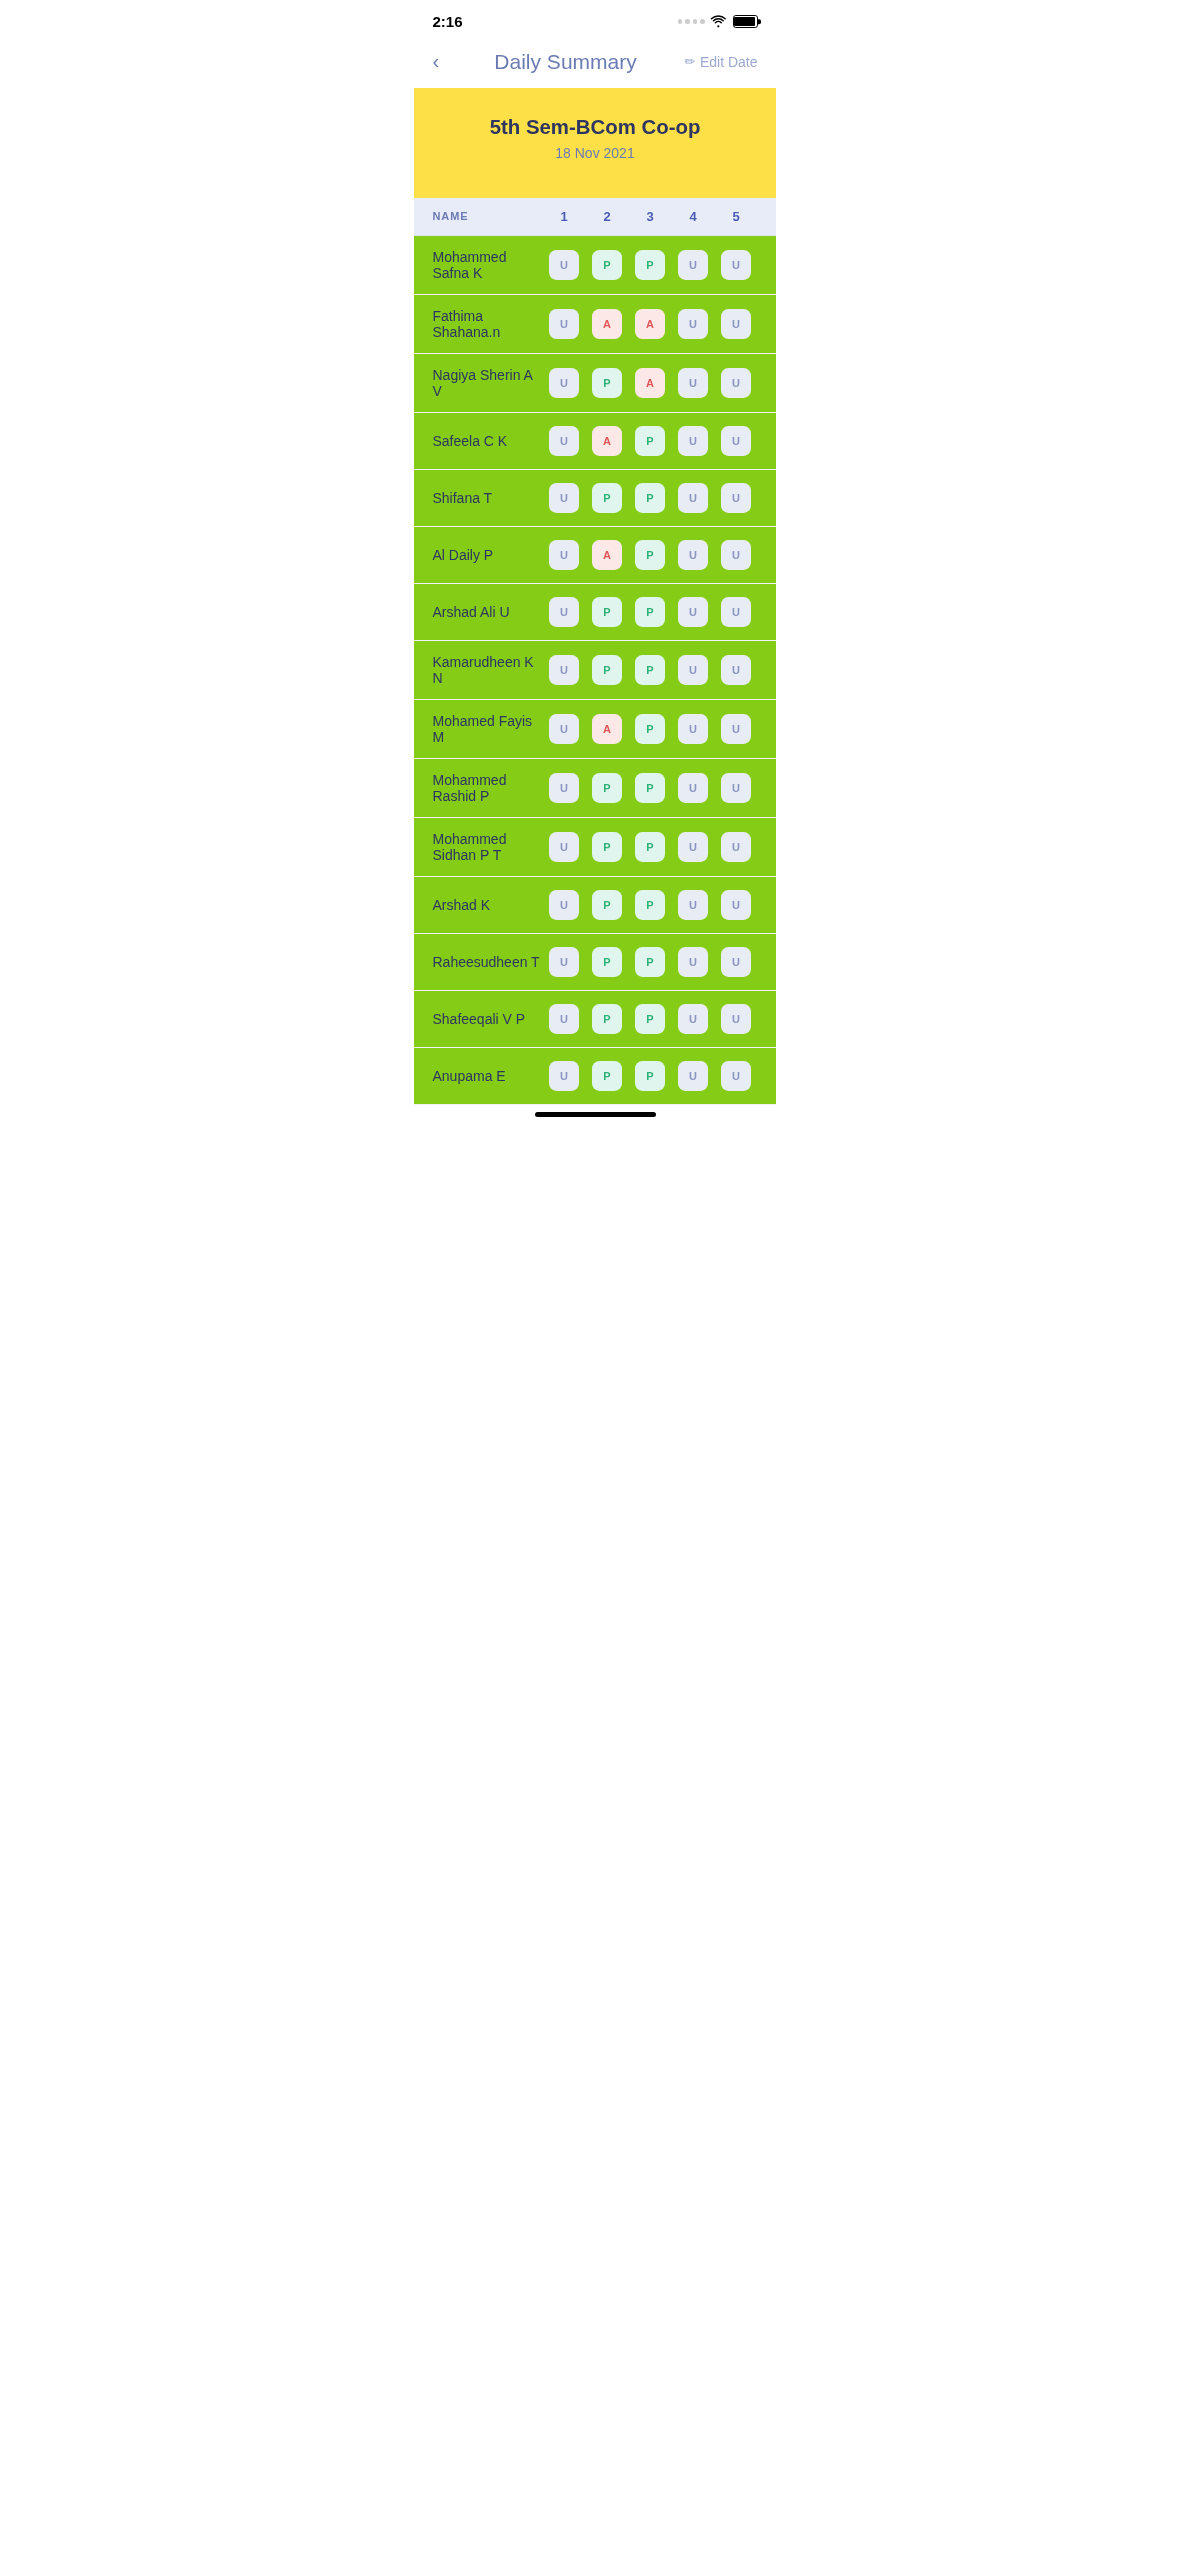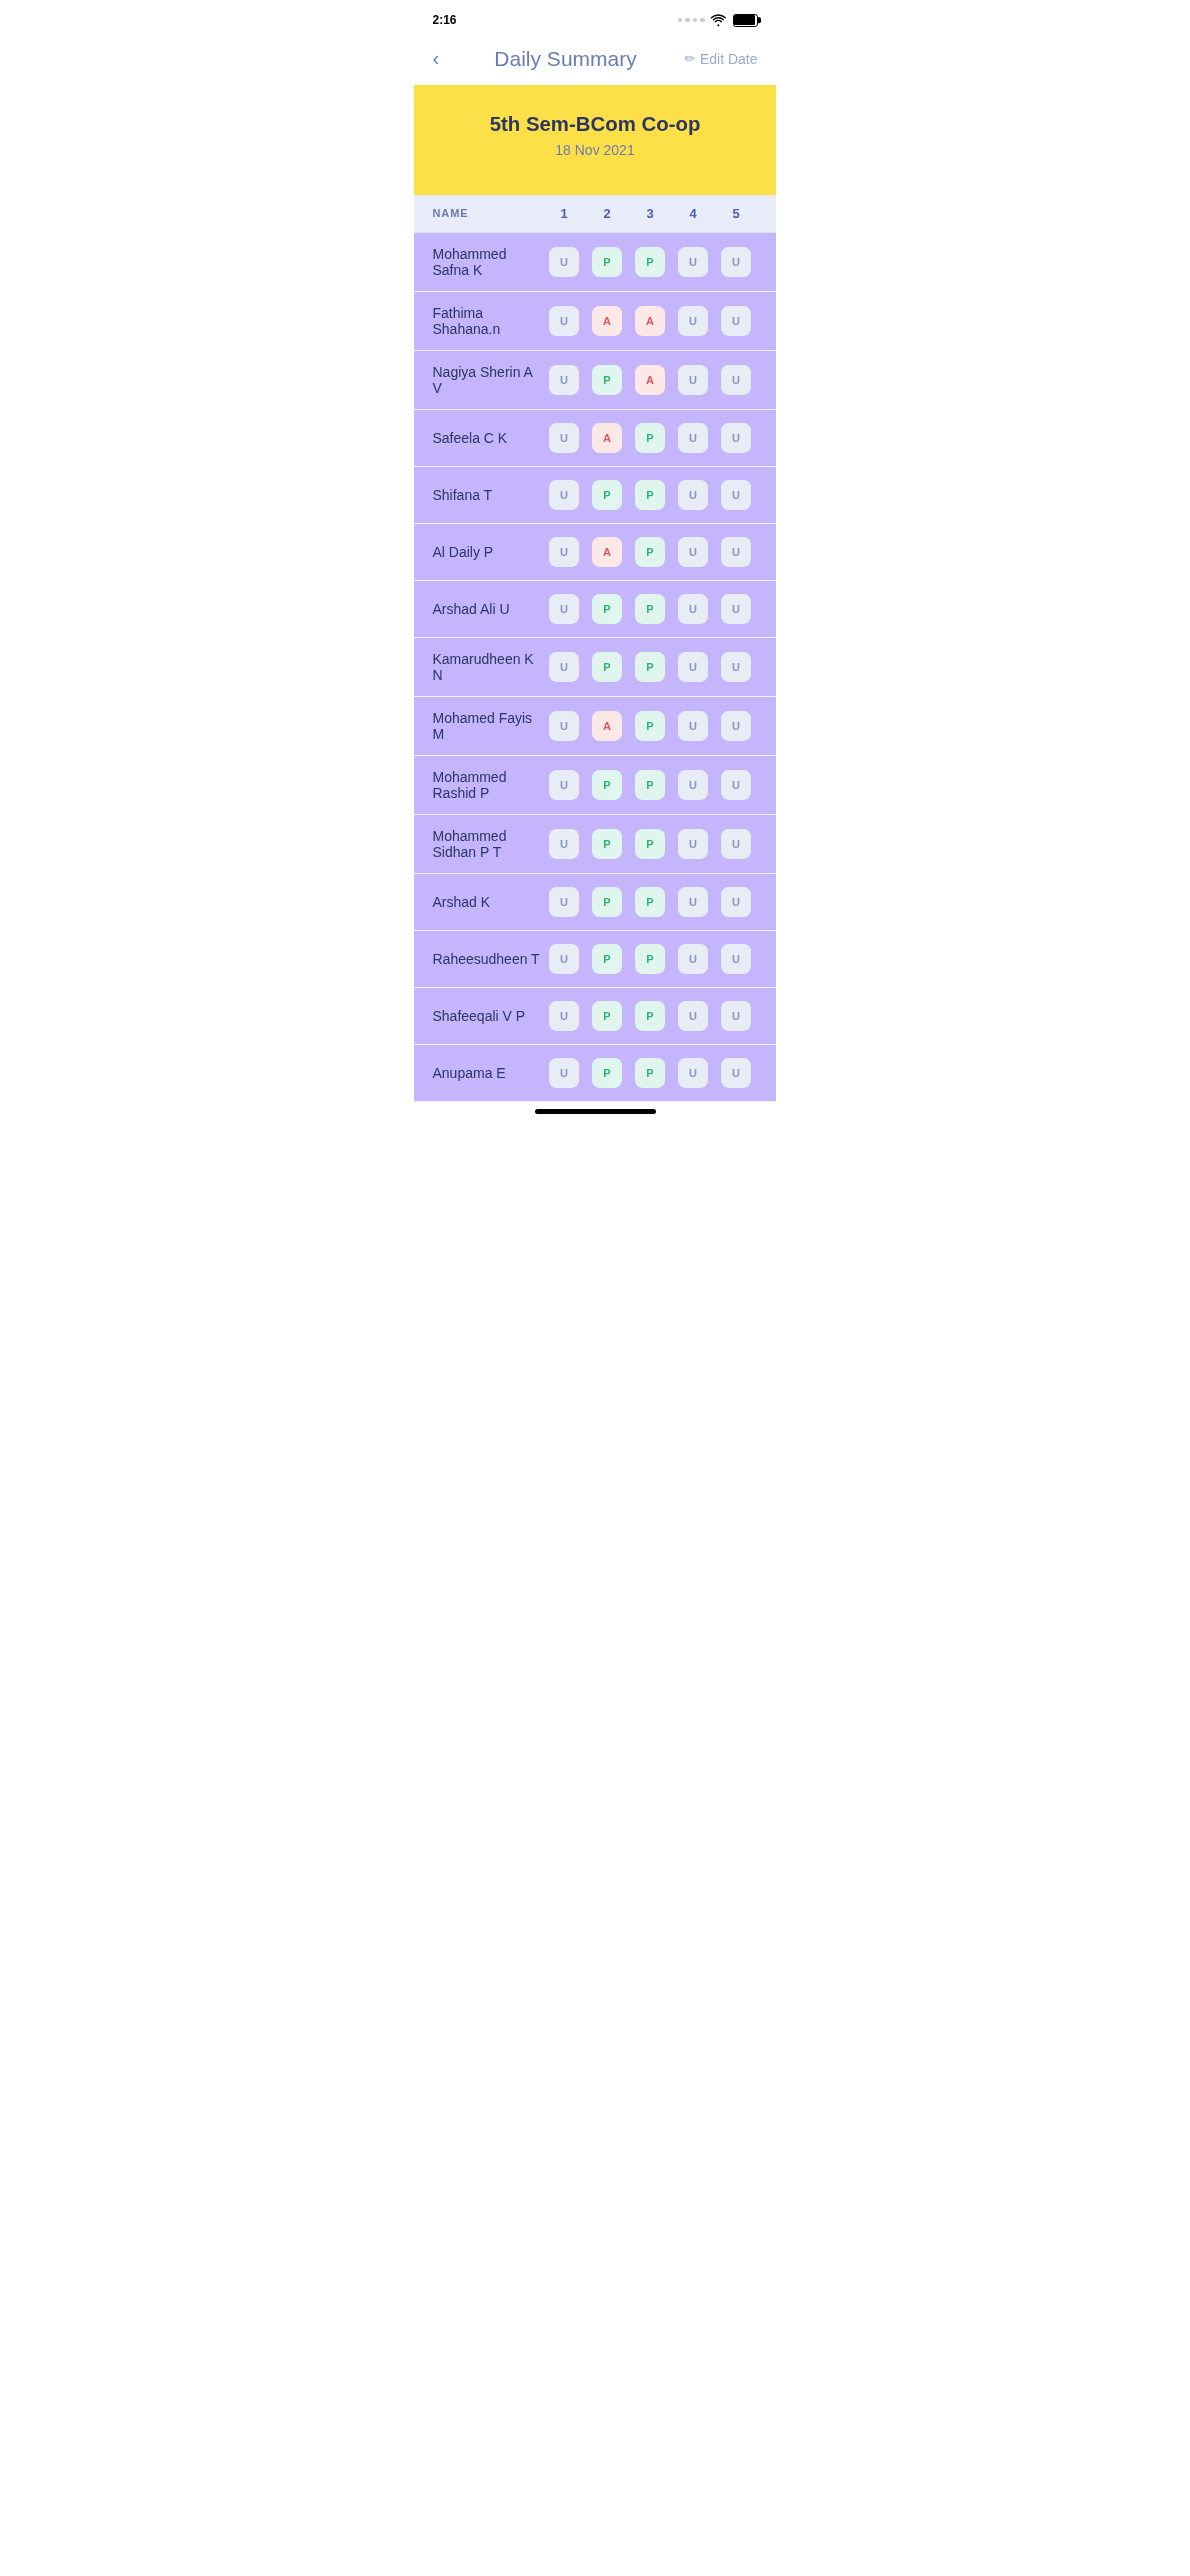"2:16" .status-time { font-size: 12px -> 15px }
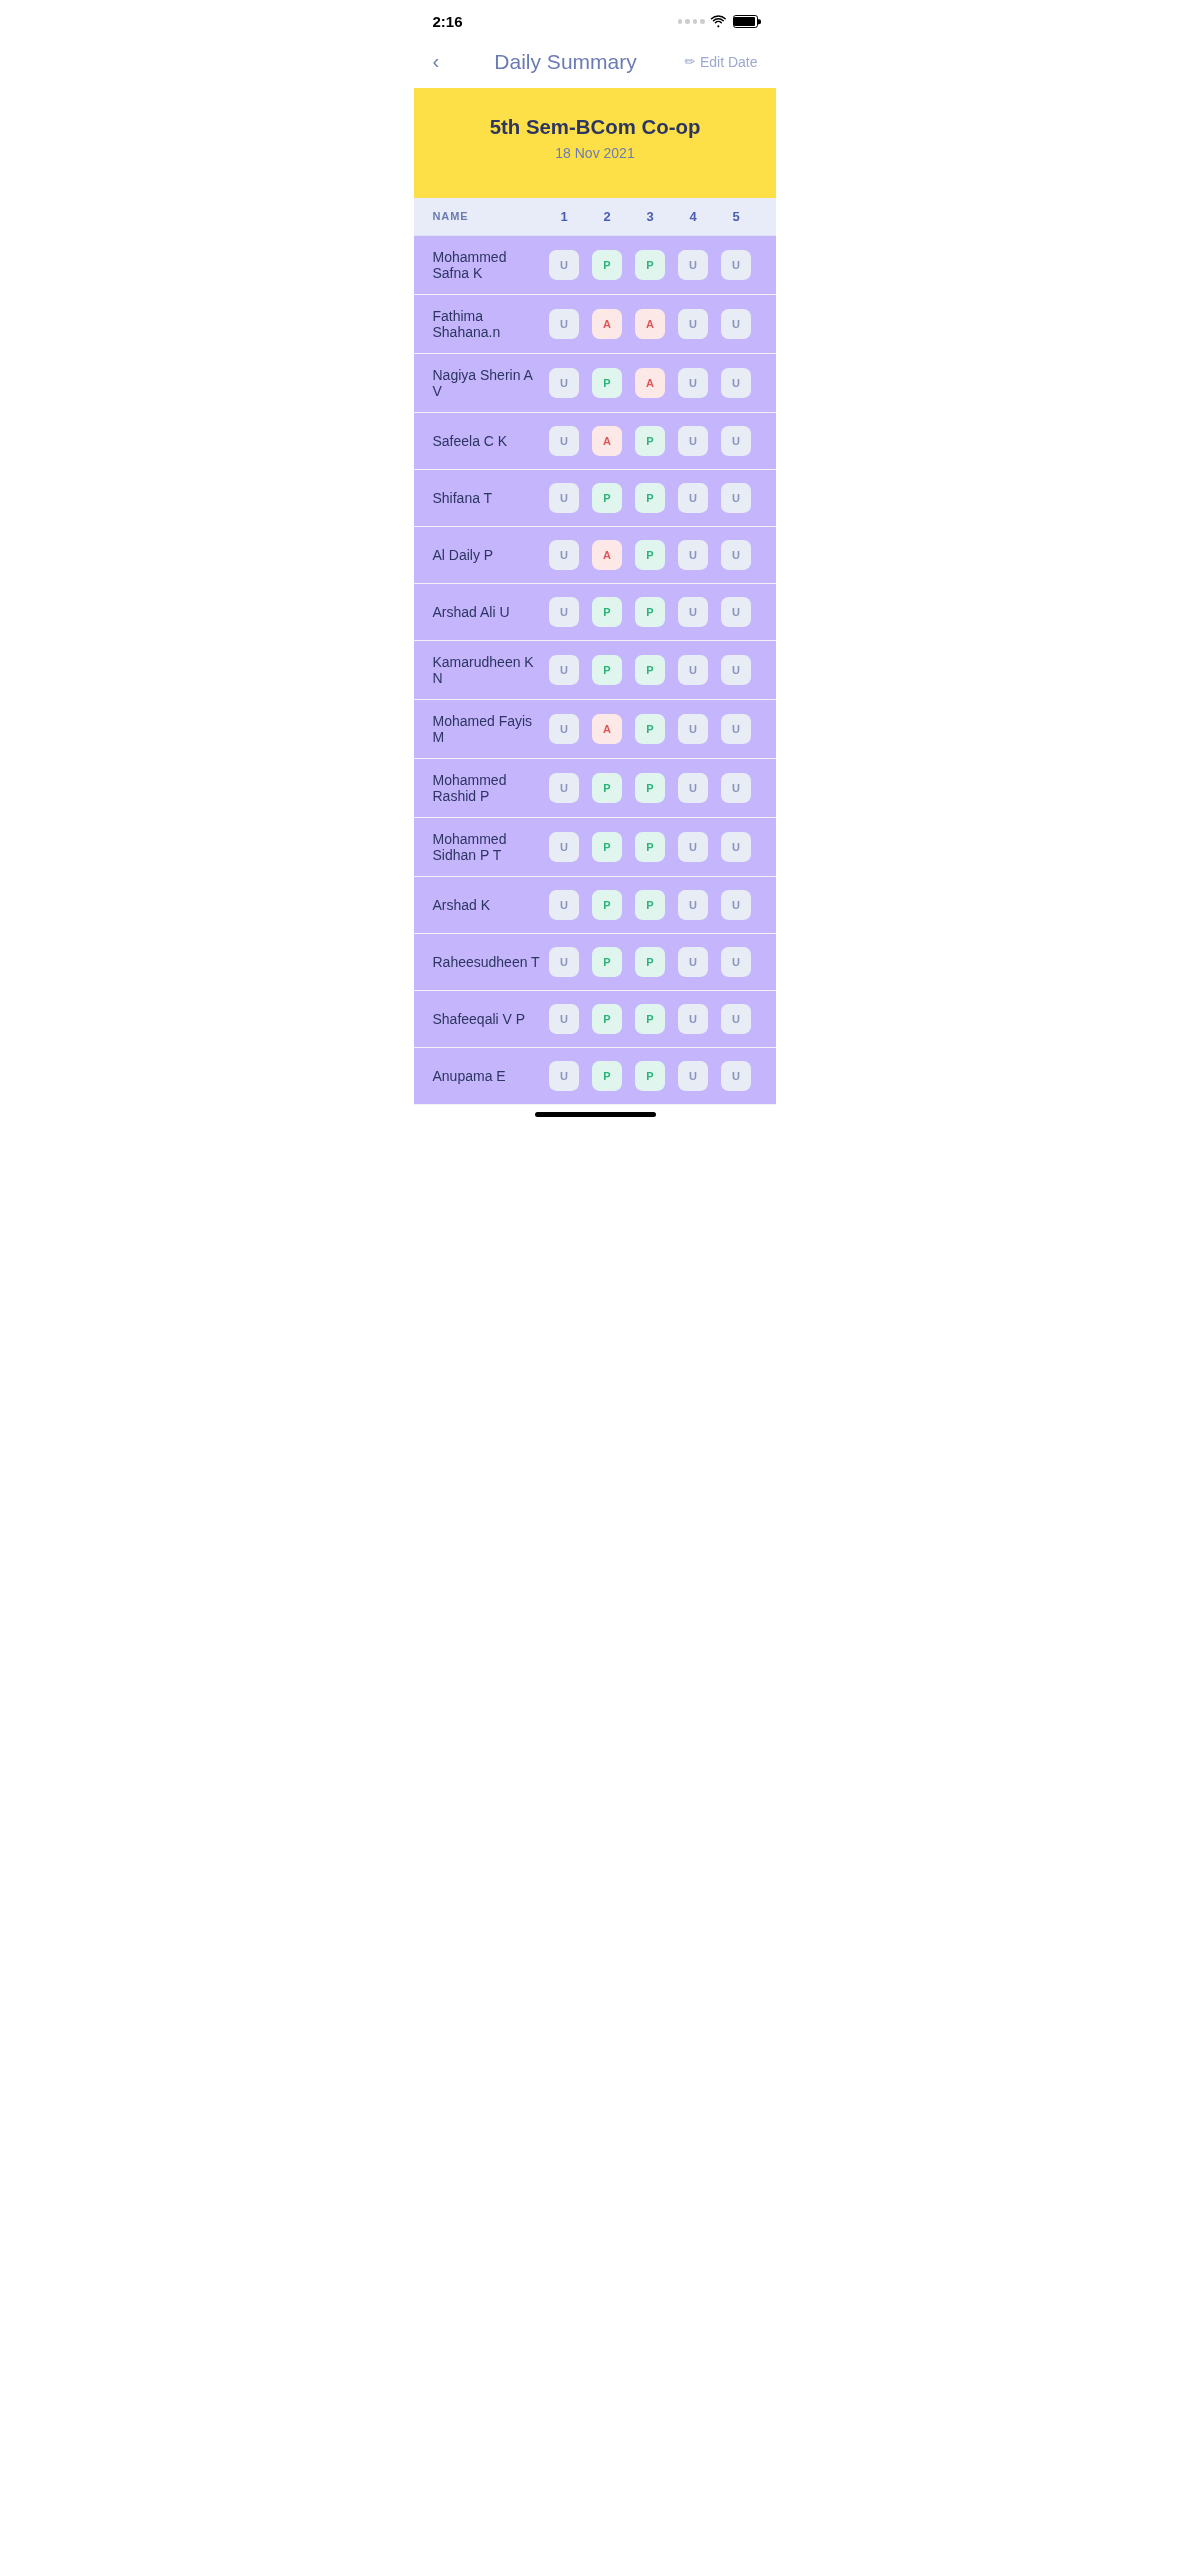"NAME" .table-container { background: #c4b5fd -> #84cc16 }
